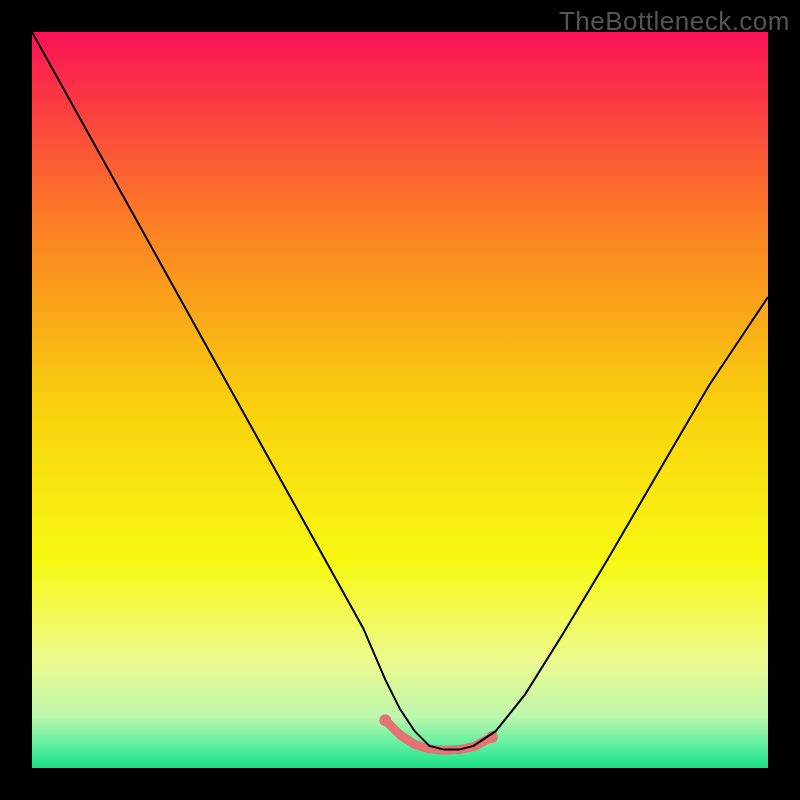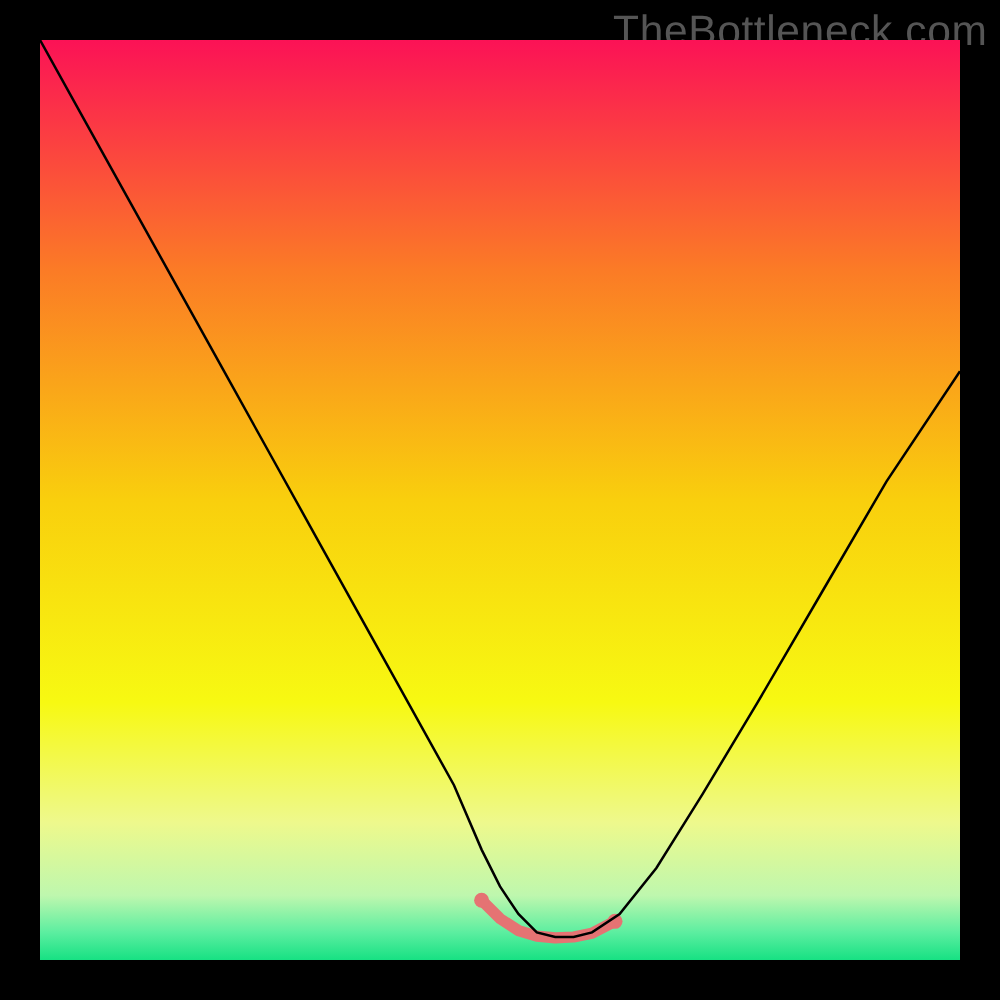"TheBottleneck.com" .watermark { font-size: 34px -> 26px }
